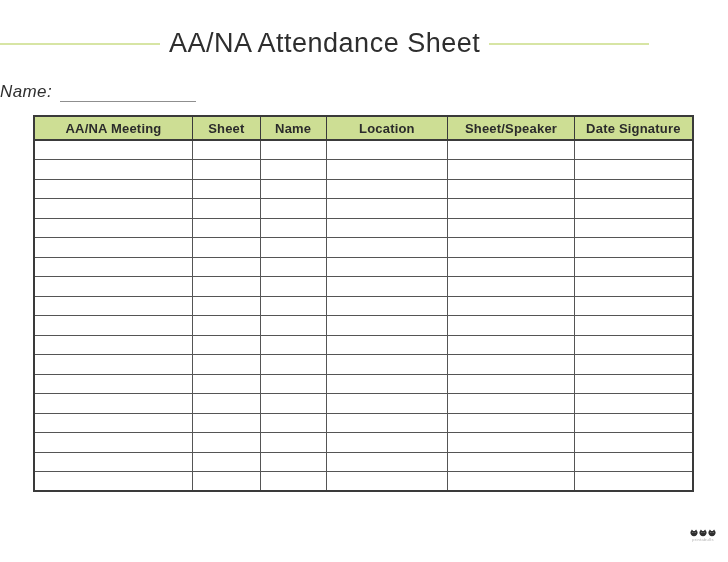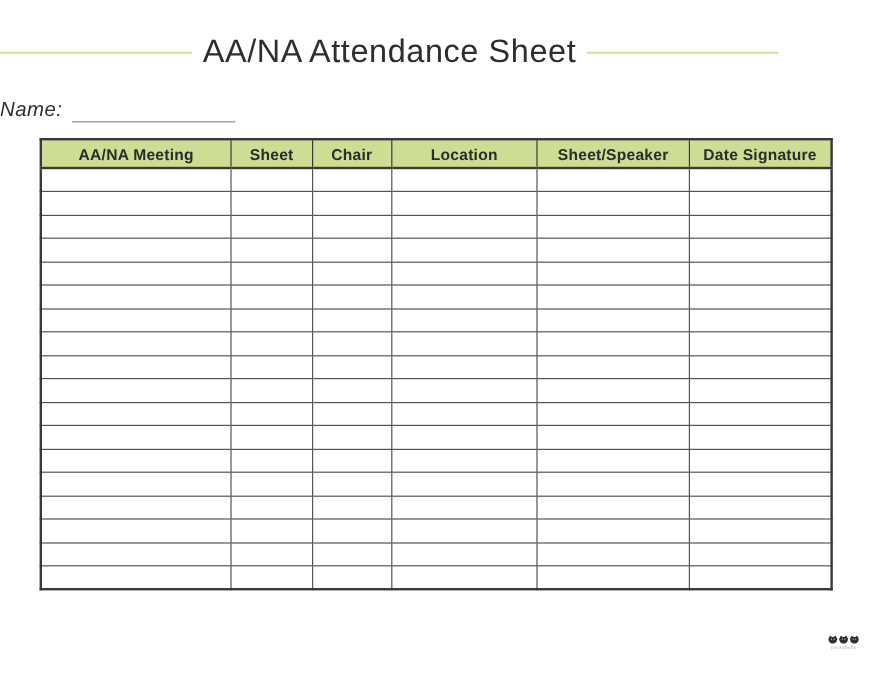"Chair" th { text: Chair -> Name }
